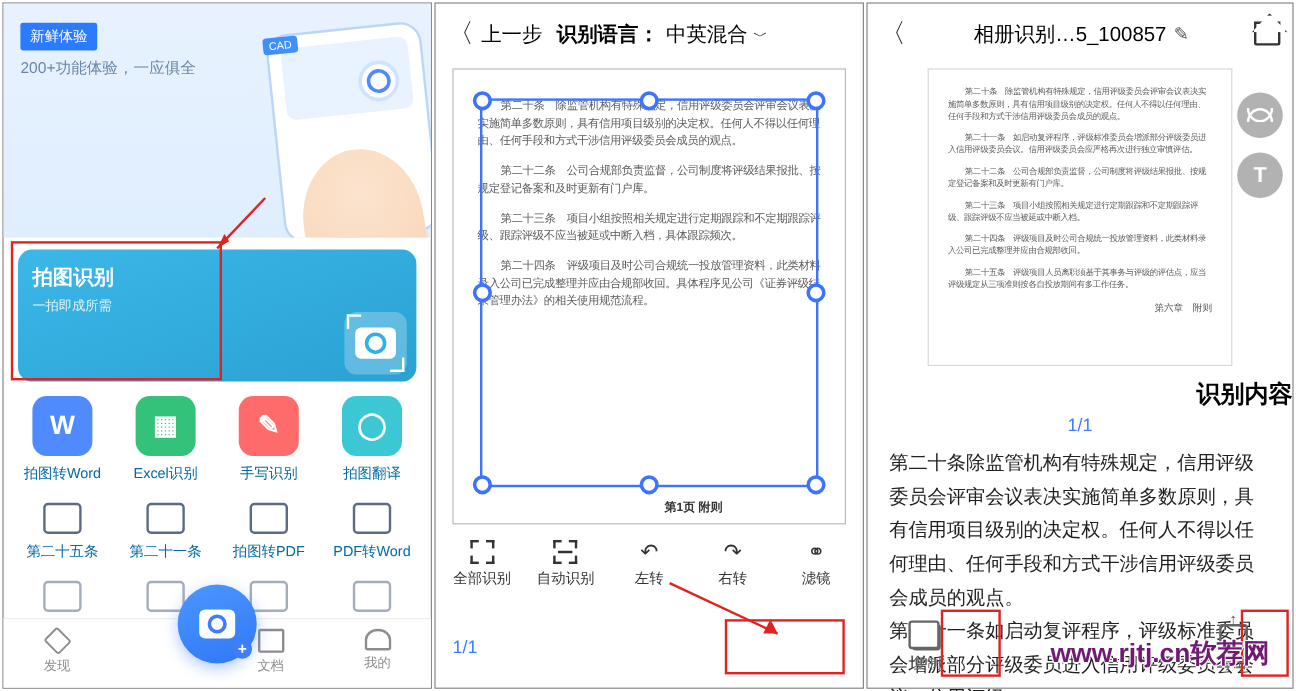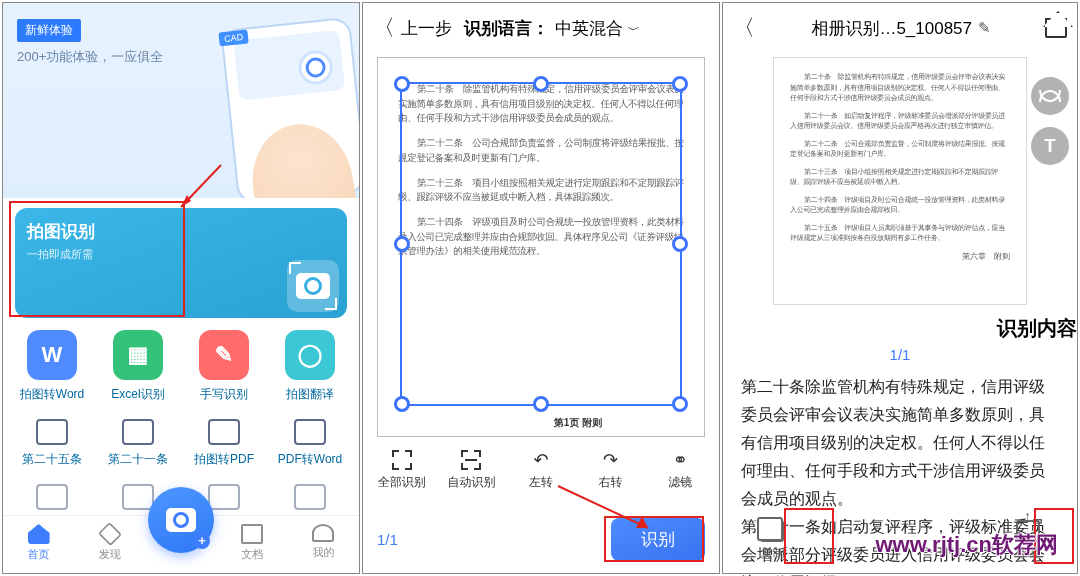"识别" div.btn-primary { html: <div>识别</div> -> none }
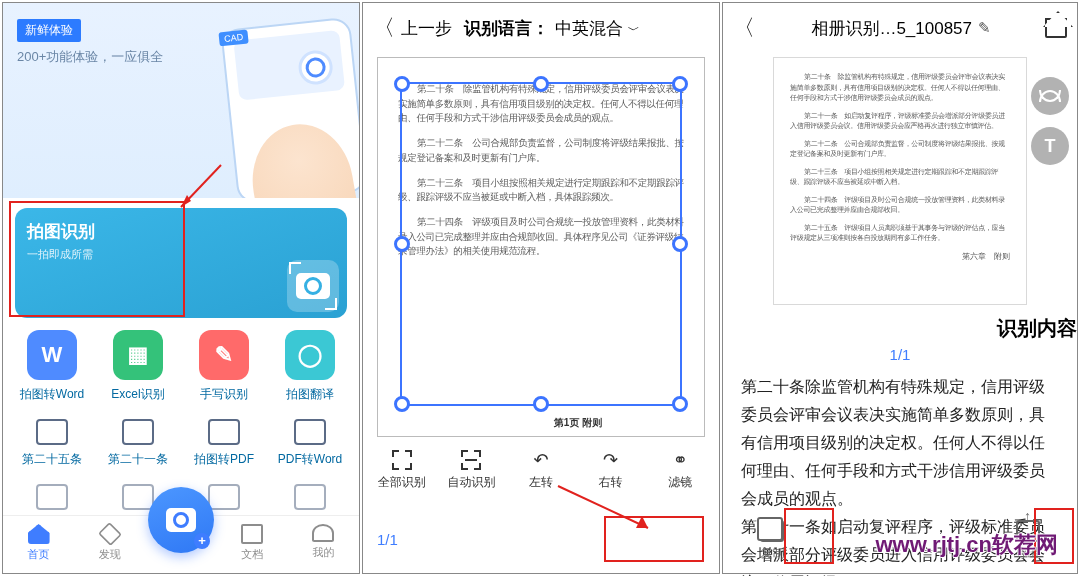"首页" div.nav-item { html: <div> <div></div> <span>首页</span> </div> -> none }
